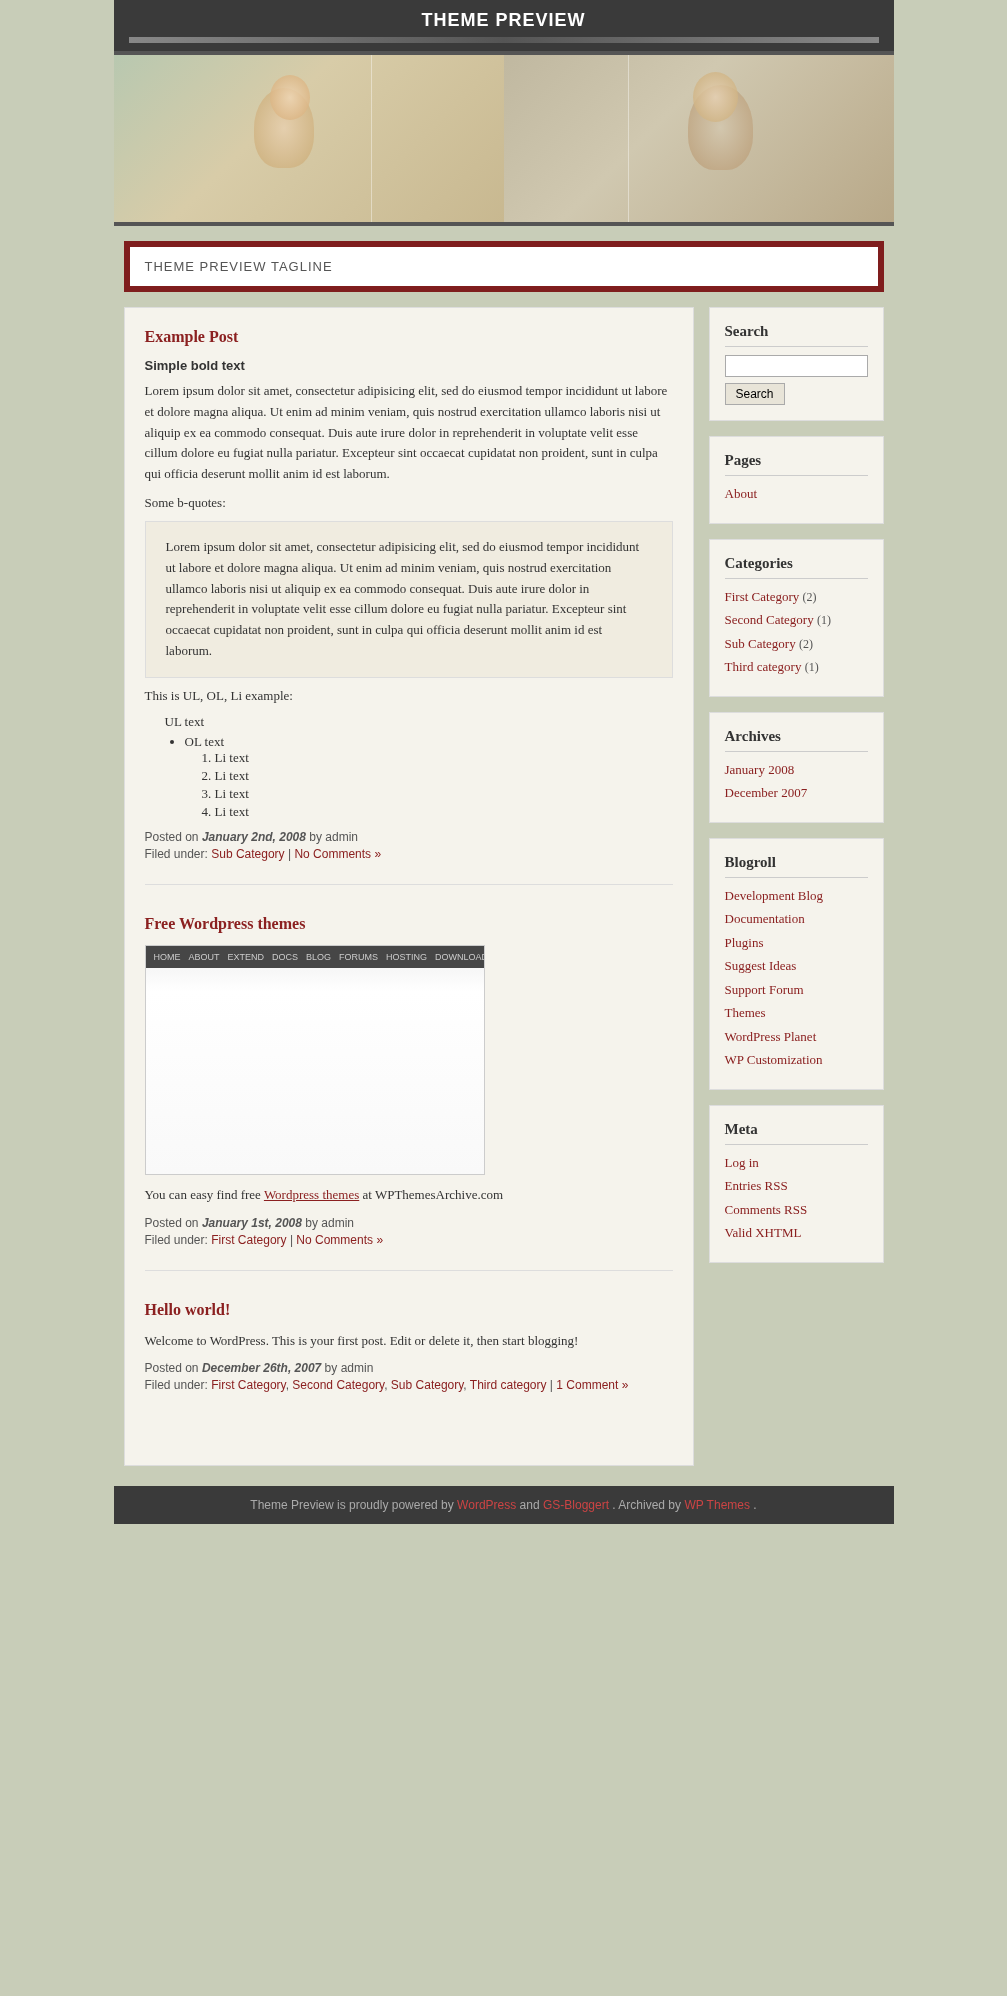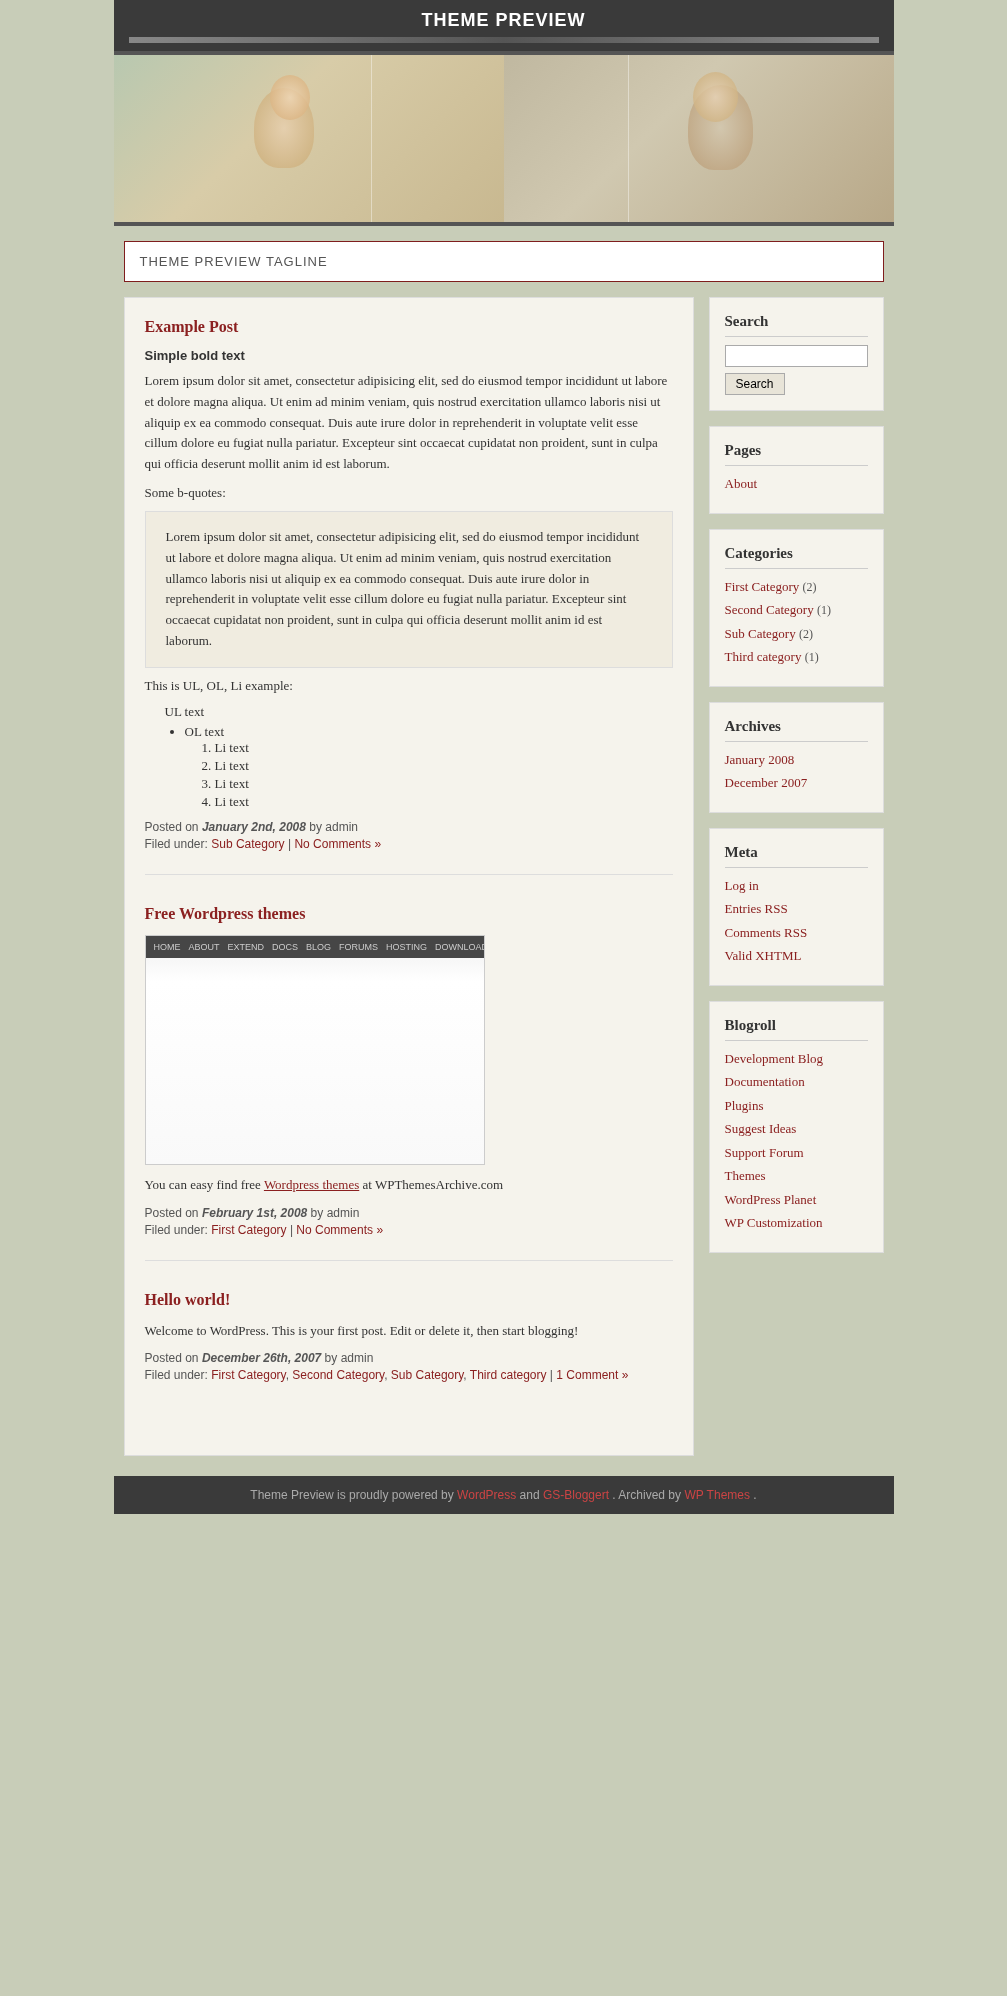"THEME PREVIEW TAGLINE" #tagline-bar { border: 1px solid #7f1d1d -> 6px solid #7f1d1d }
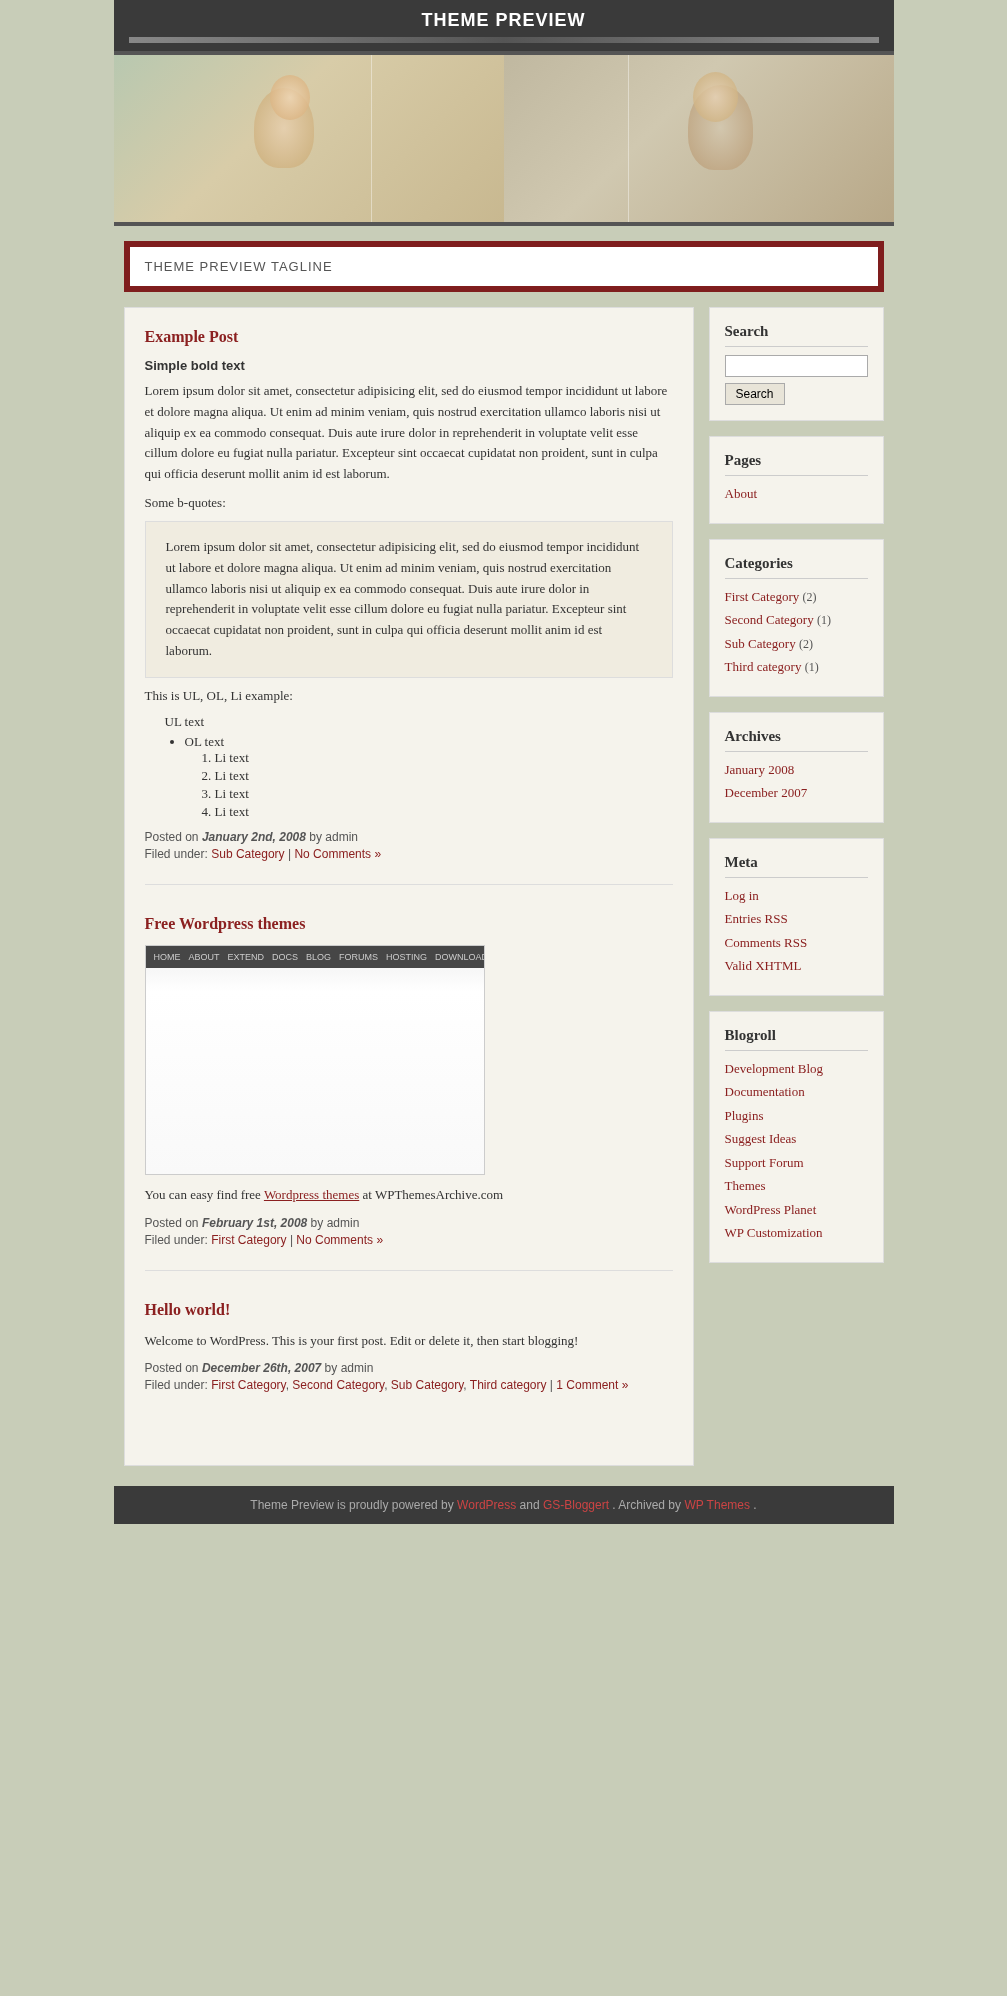"Meta" div.sidebar-widget { order: before "Blogroll" -> after "Blogroll" }
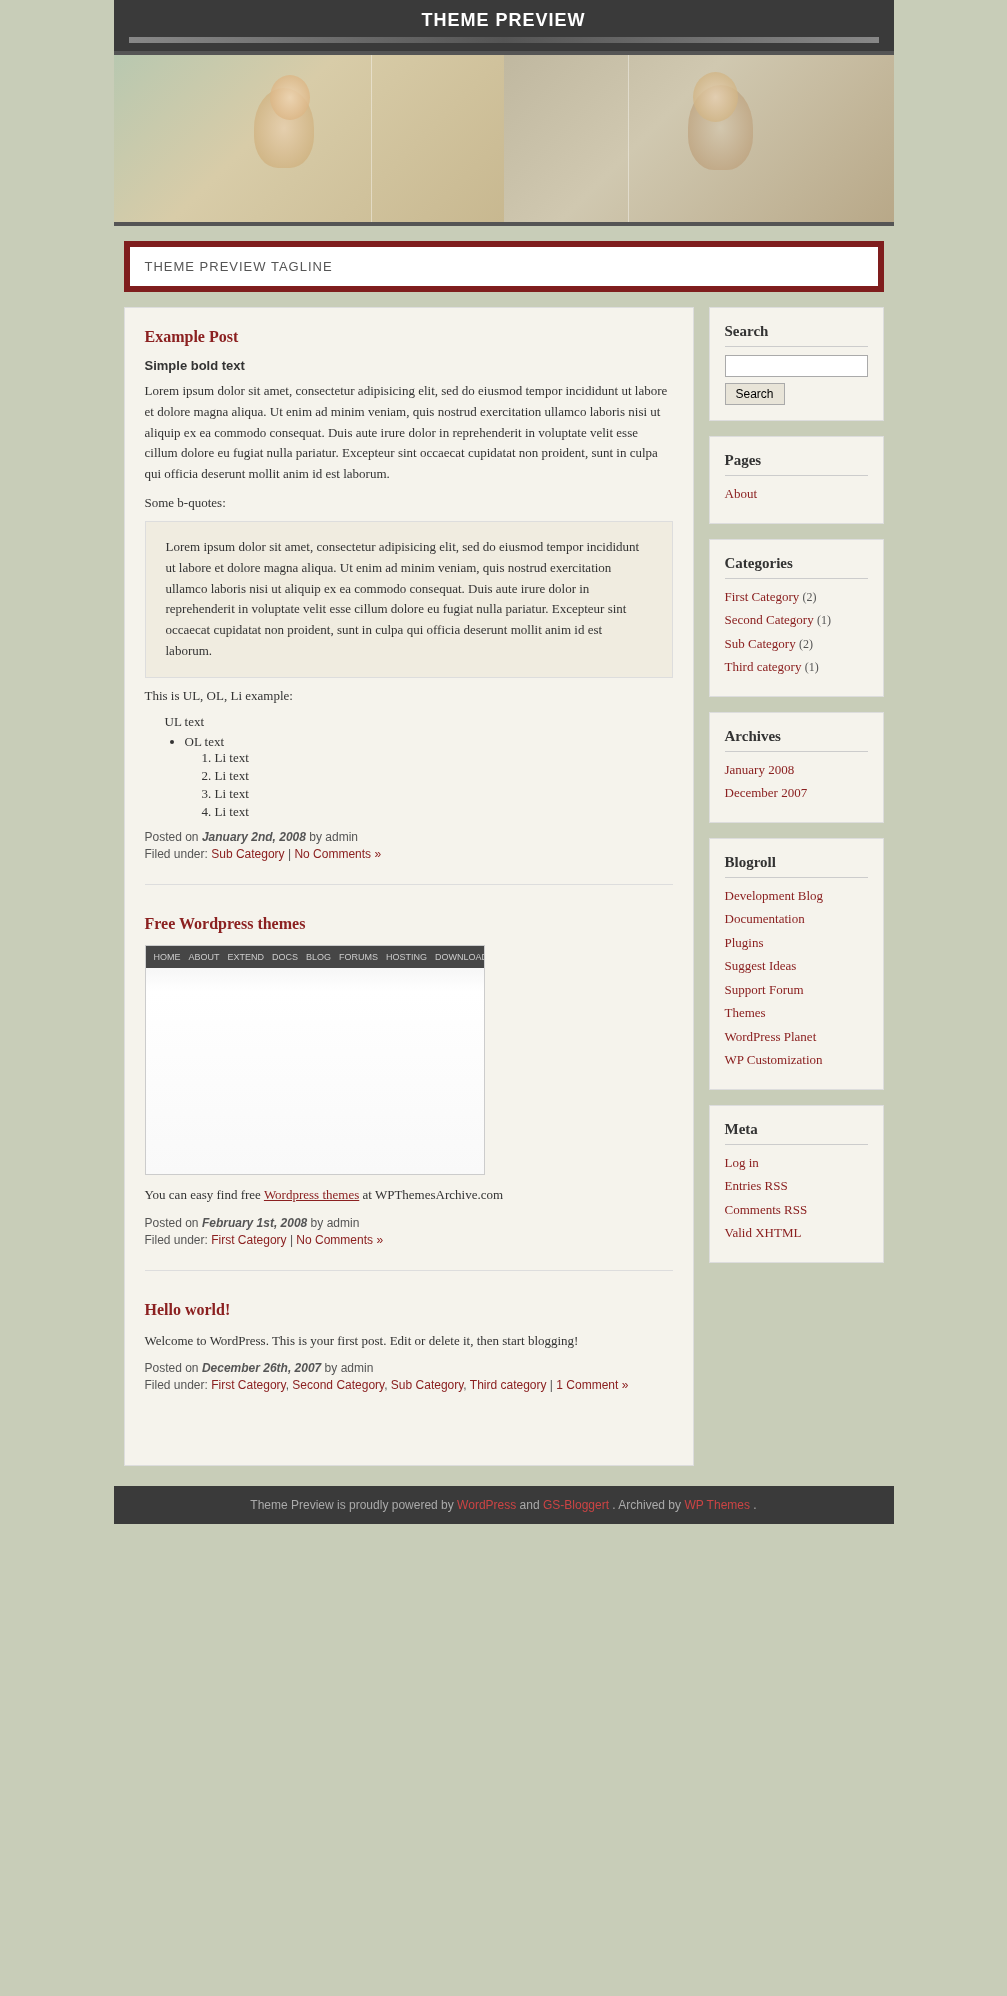"February 1st, 2008" strong { text: February -> January }
